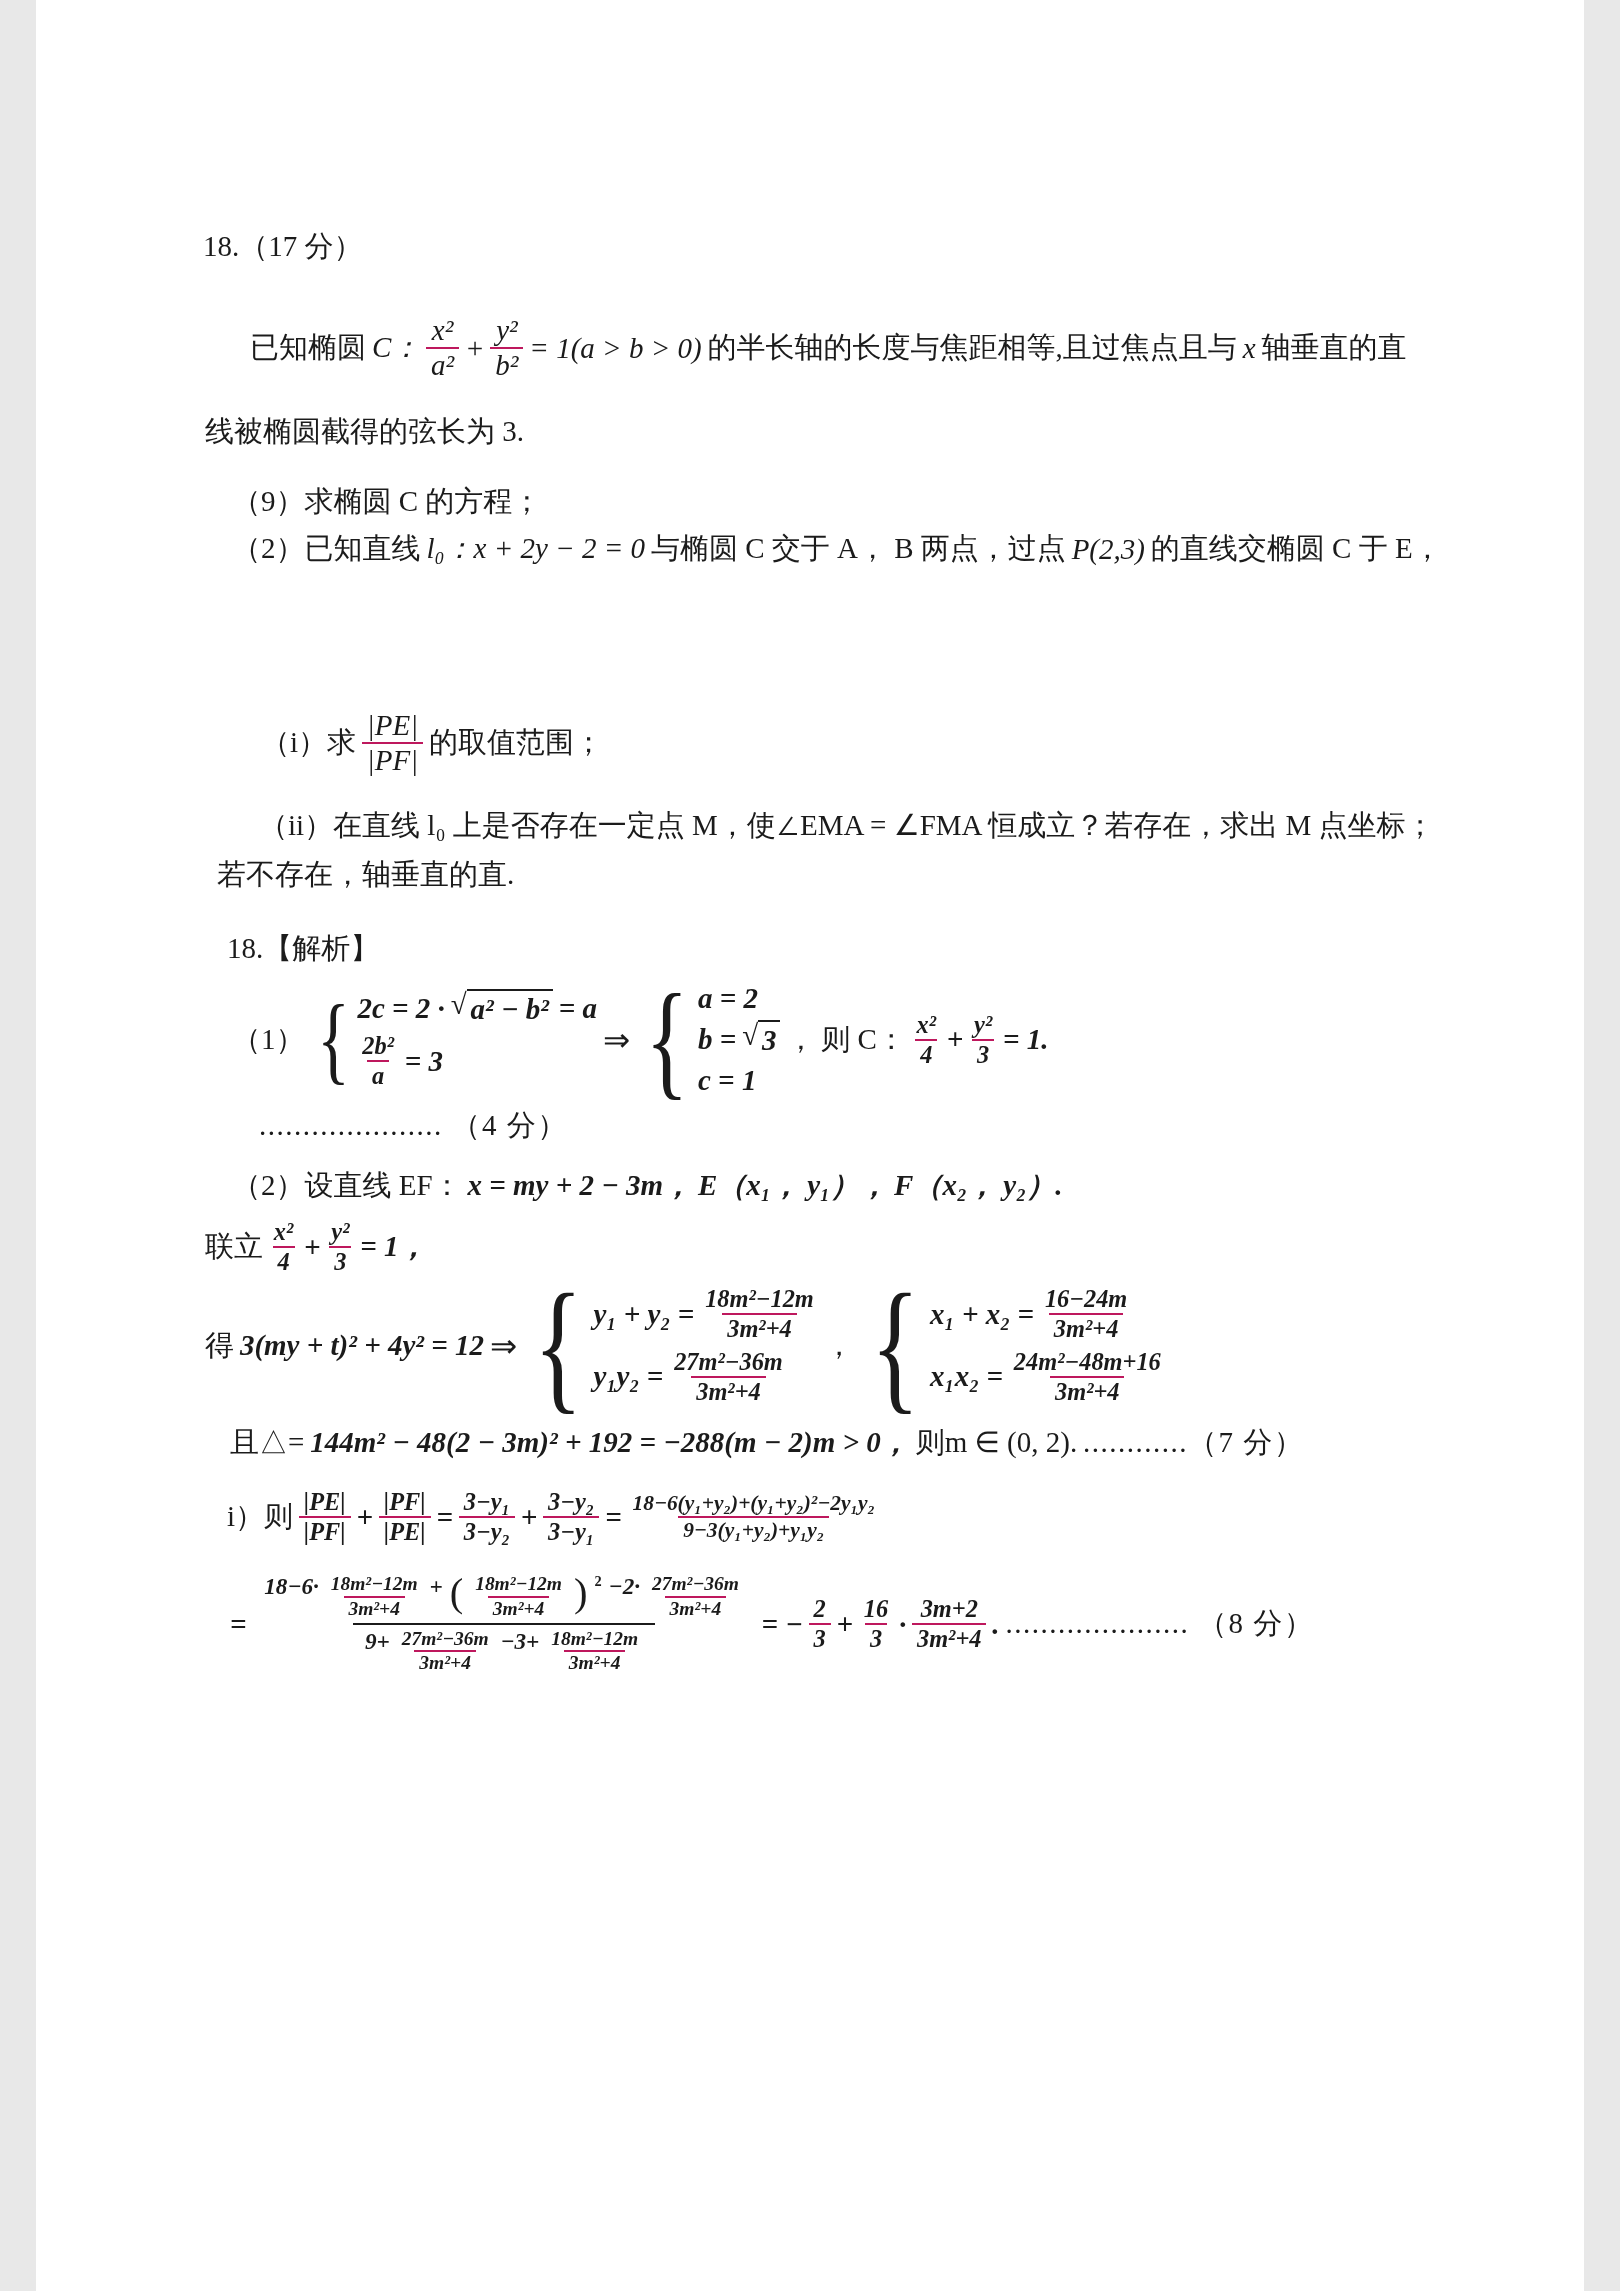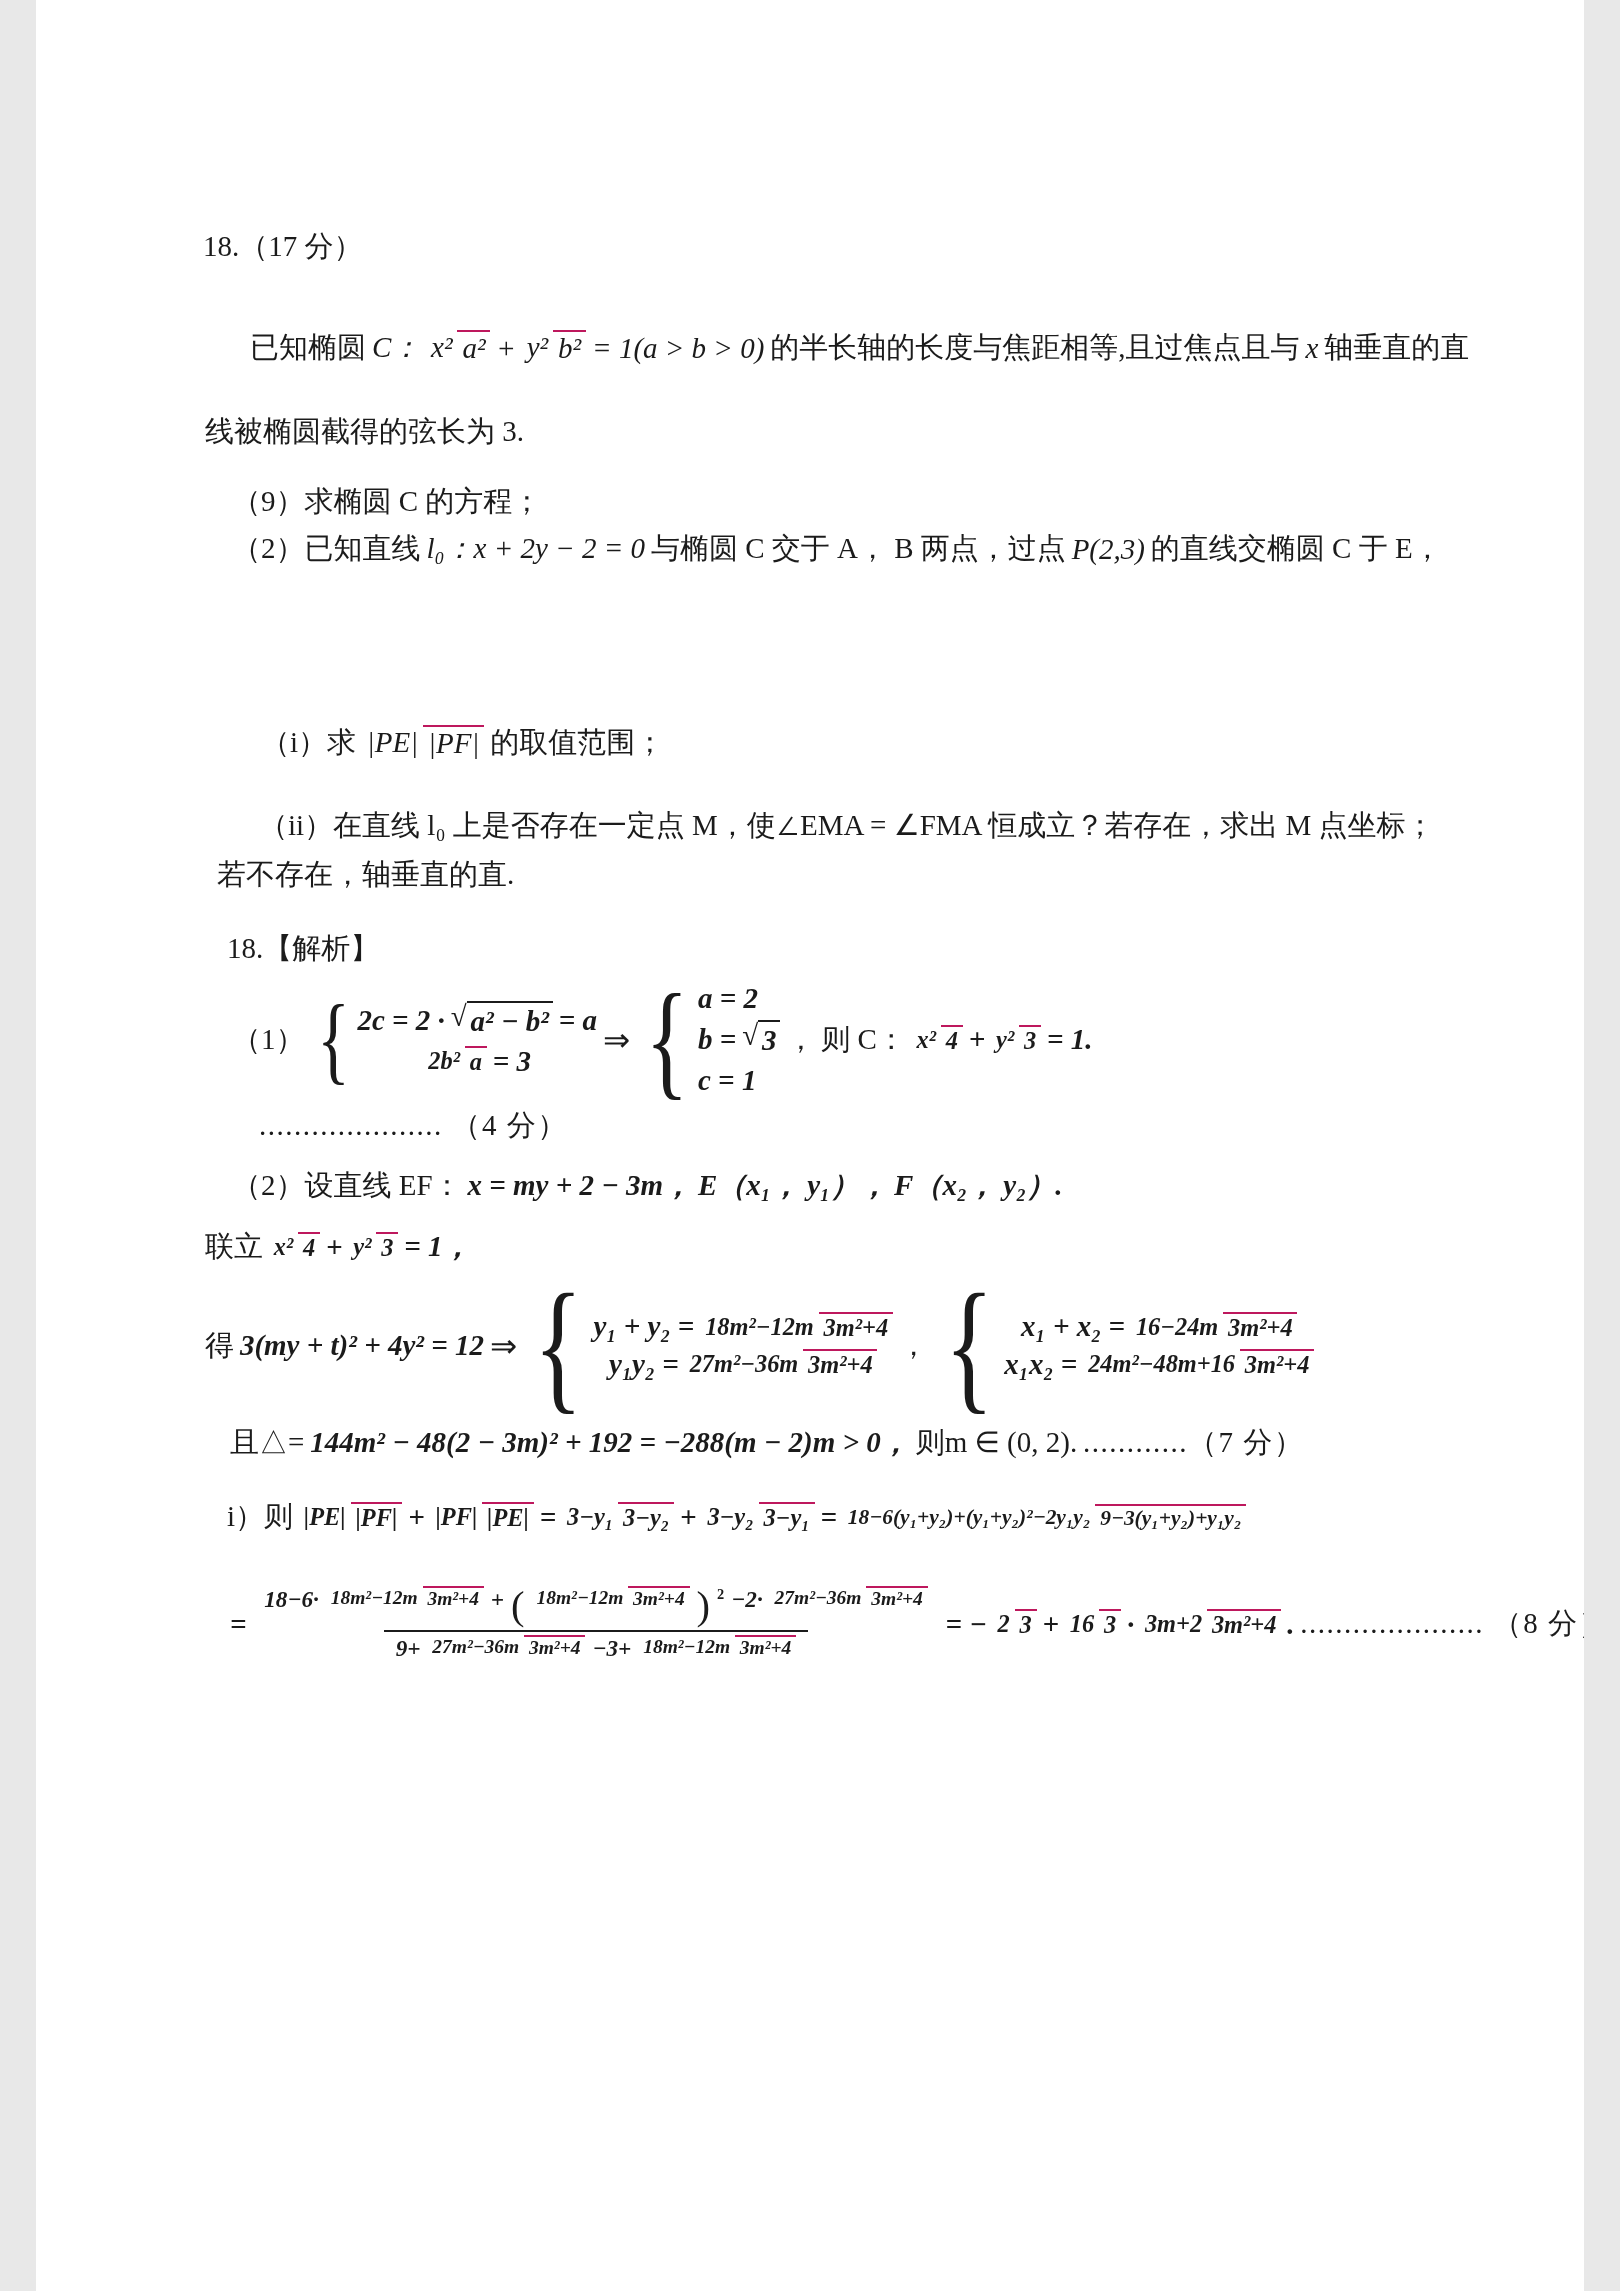"x²" .frac { flex-direction: row -> column }
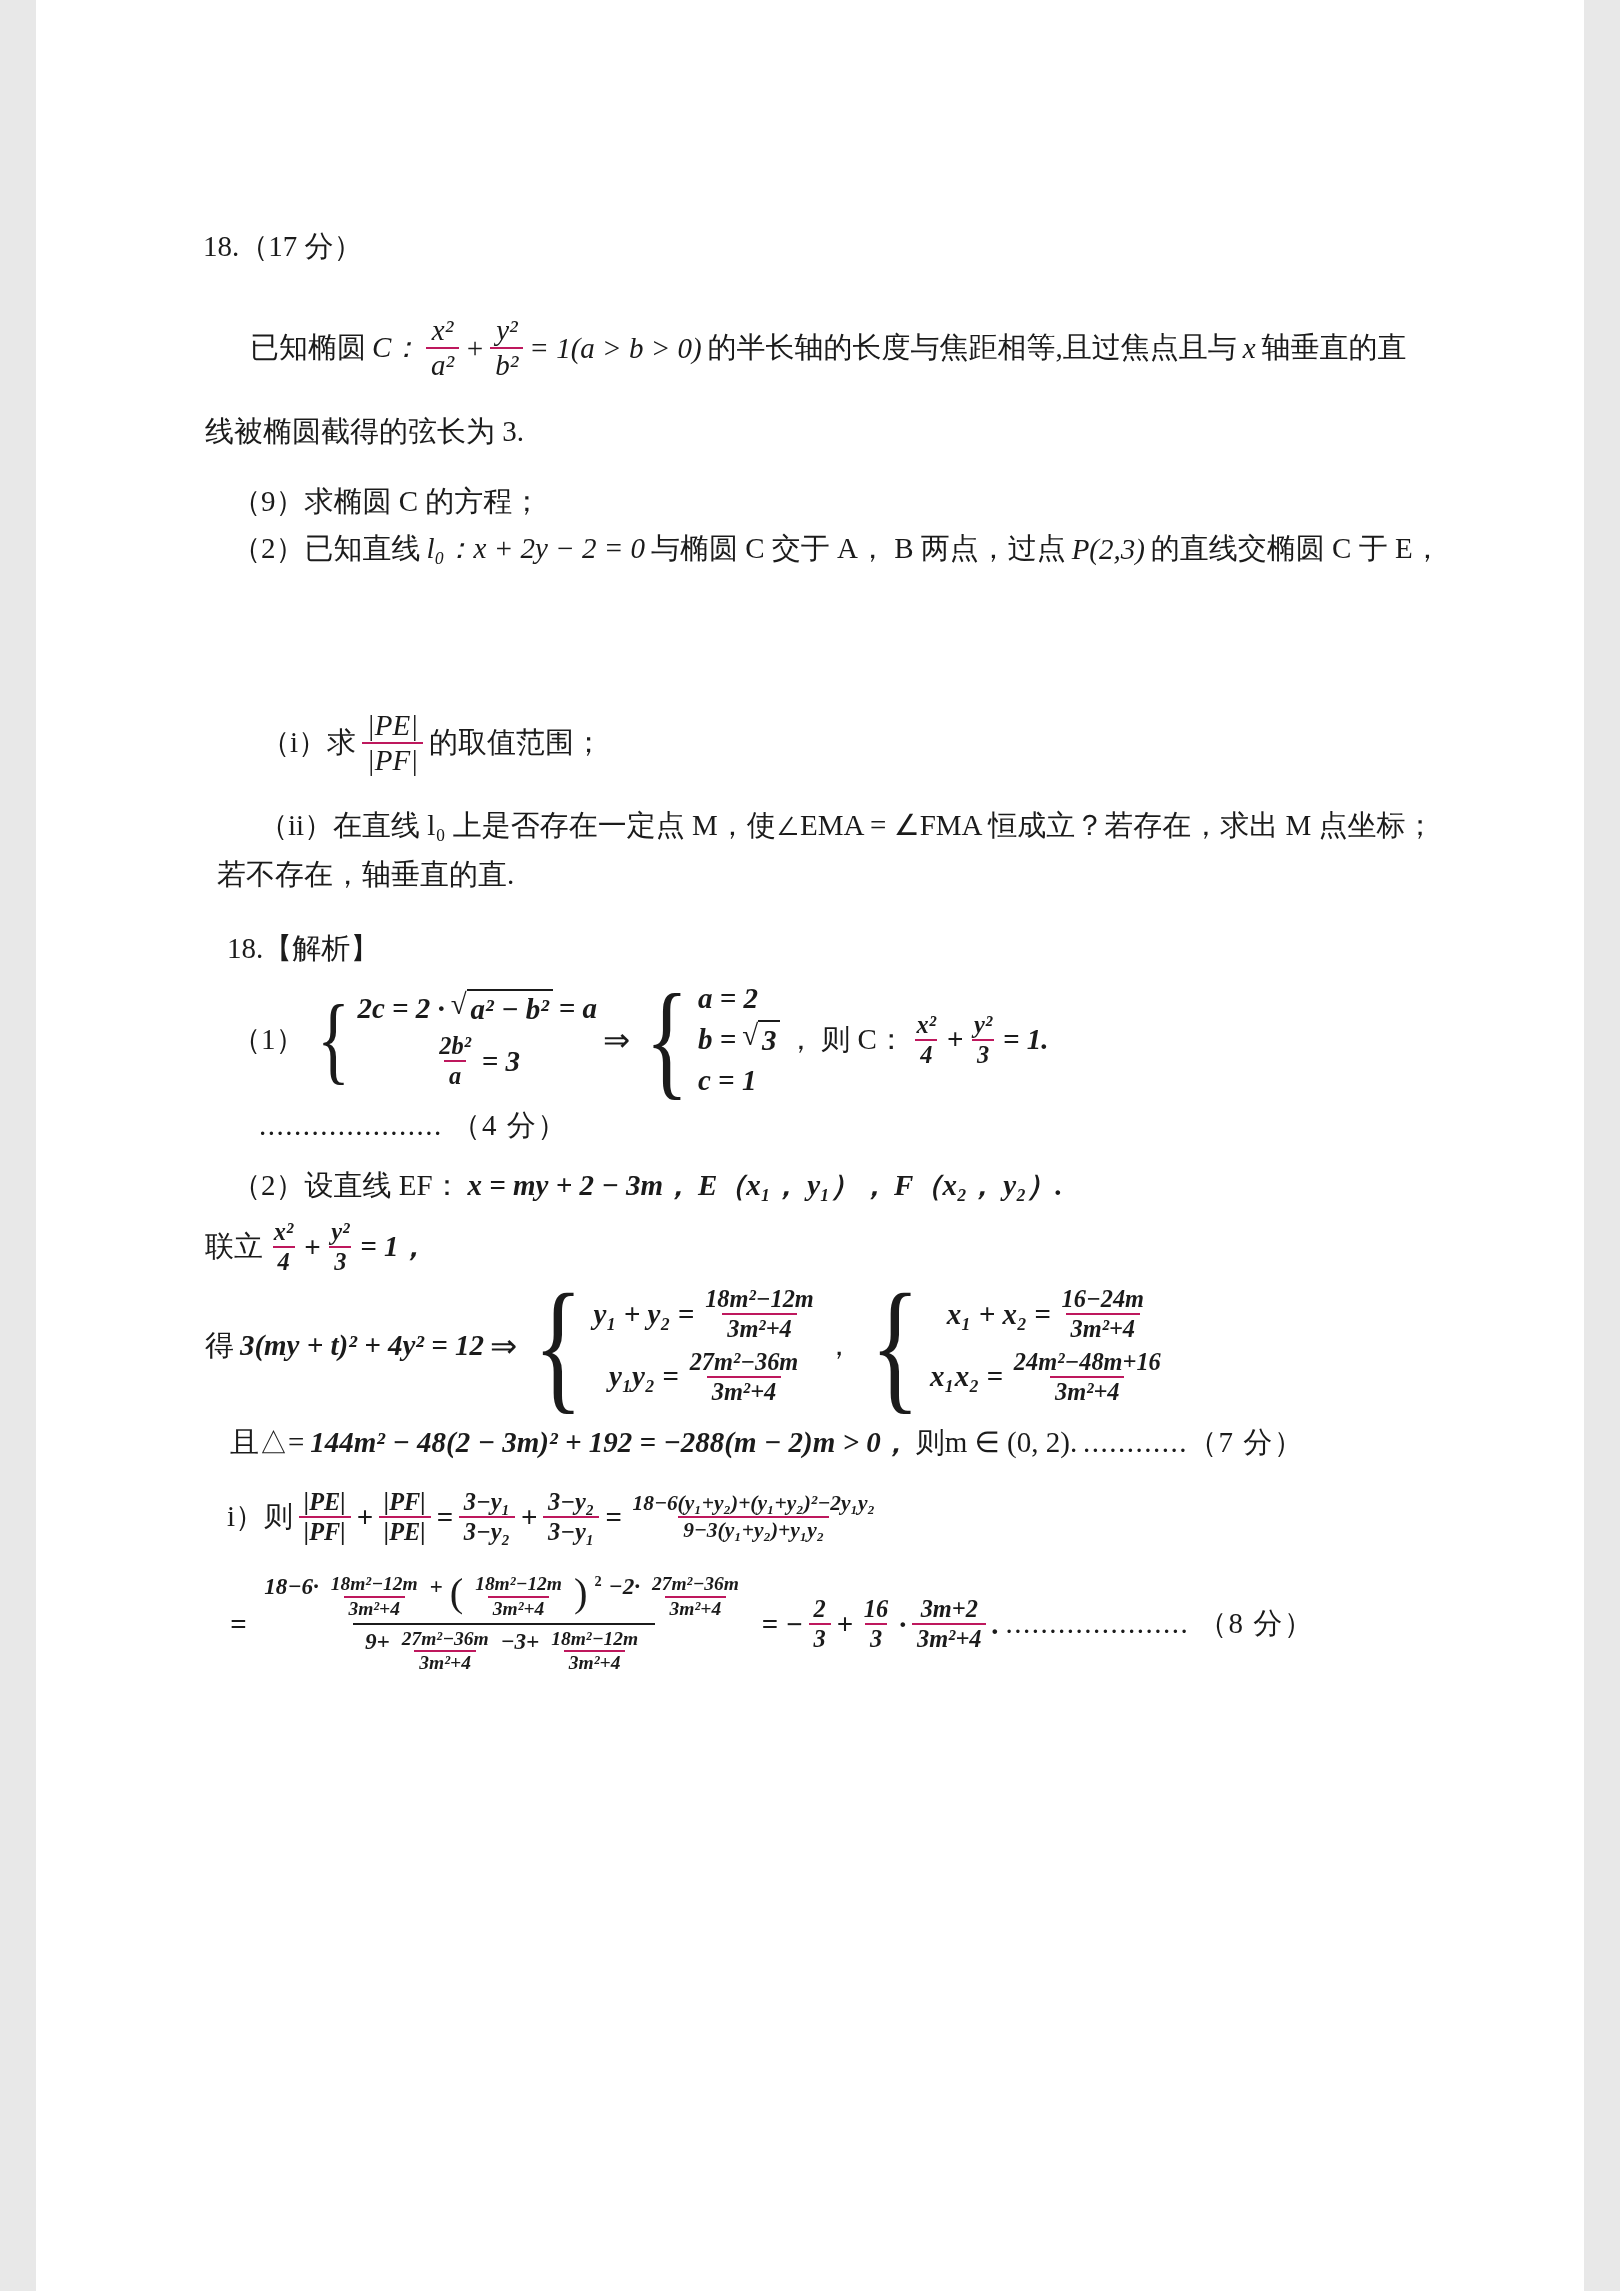"2c = 2 ·" .rows.c { align-items: center -> none }
